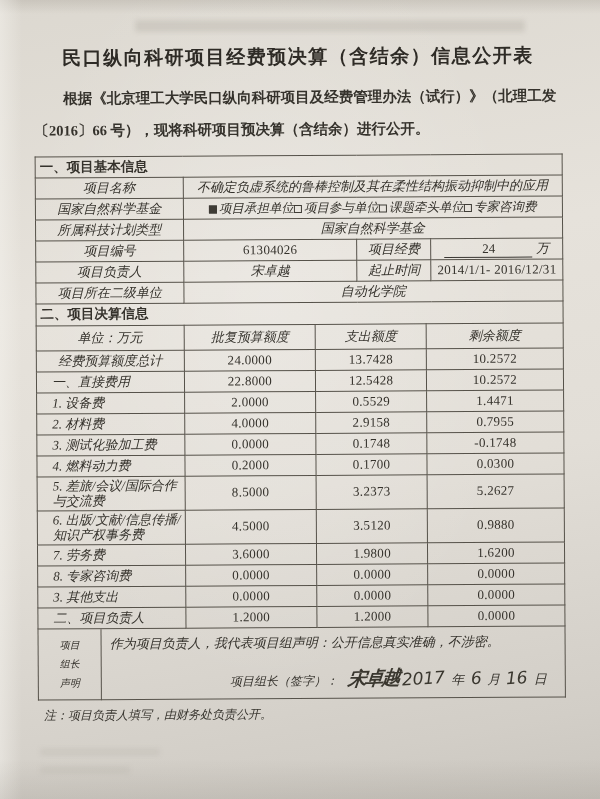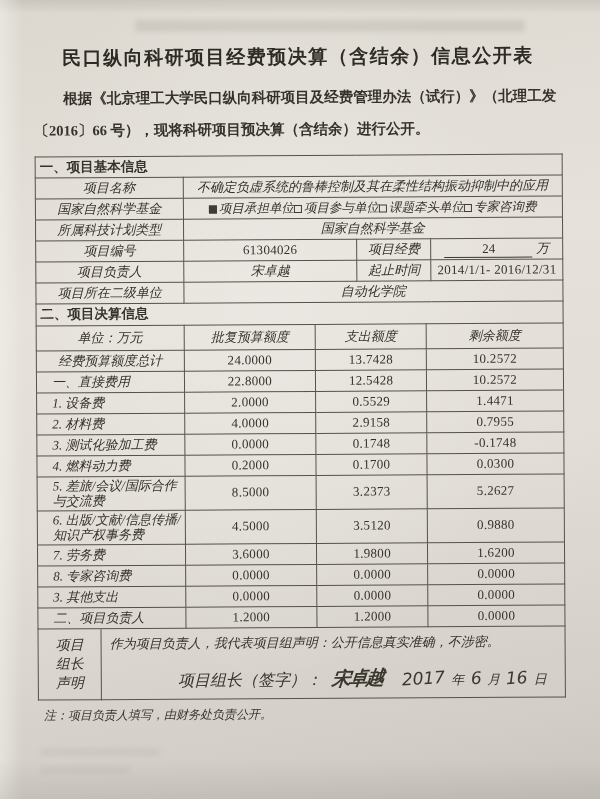"项目" .decl-label div { font-size: 14px -> 10px }
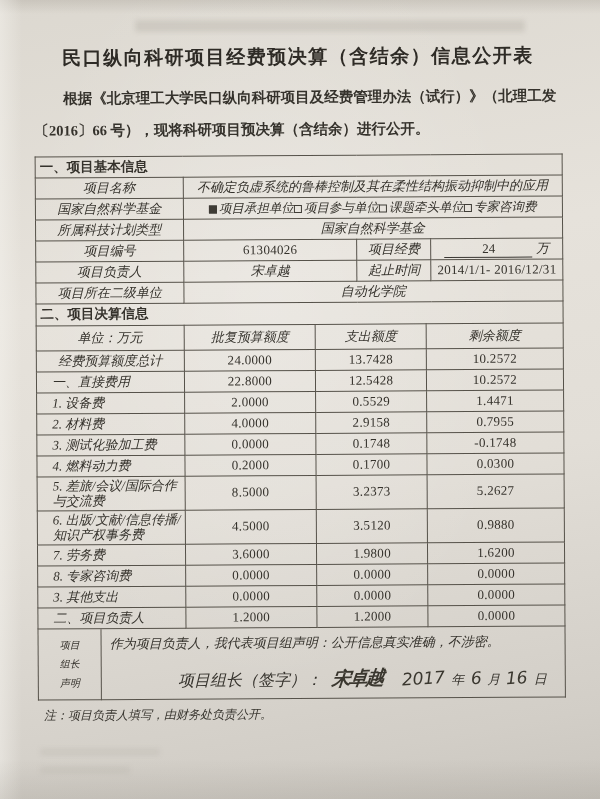"项目组长（签字）：" .sign-label { font-size: 16px -> 12px; margin-left: 68px -> 120px }
